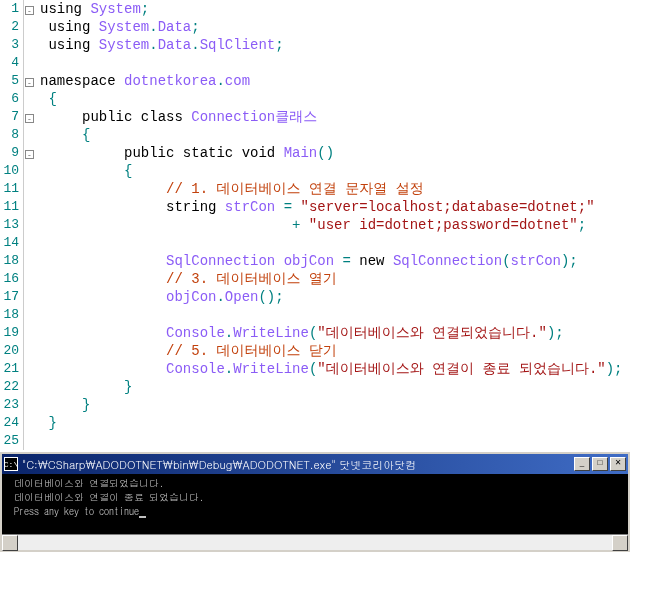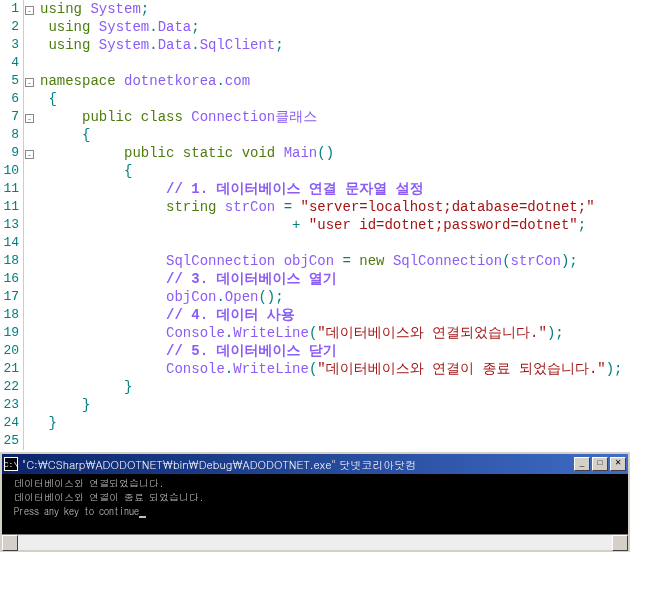"using" .kw { color: #4d7c0f -> #000000 }
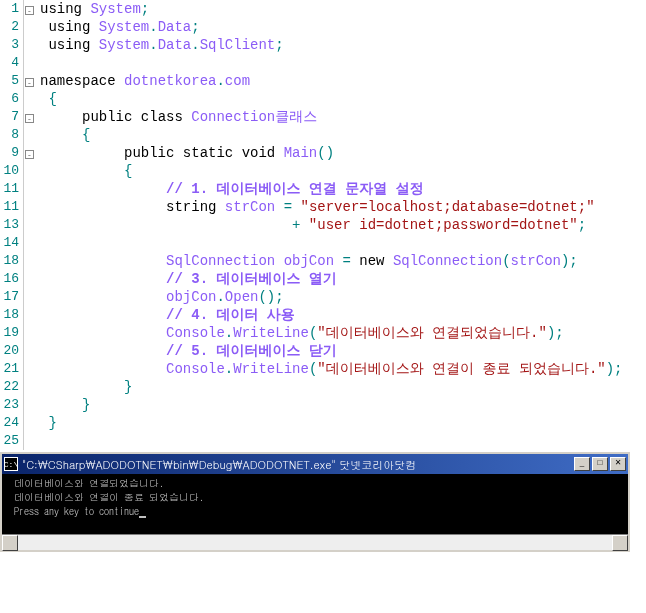"// 1. 데이터베이스 연결 문자열" .com { color: #8b5cf6 -> #c2410c; font-weight: bold -> none }
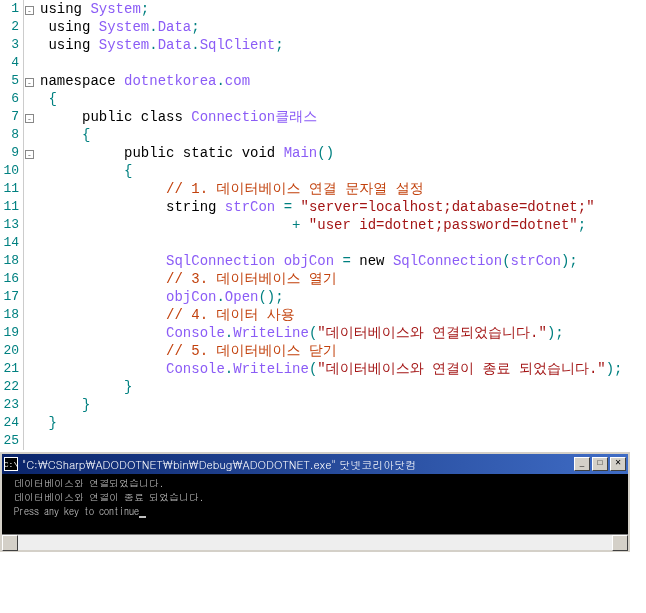"// 4. 데이터 사용" span.com { html: <span>// 4. 데이터 사용</span> -> none }
